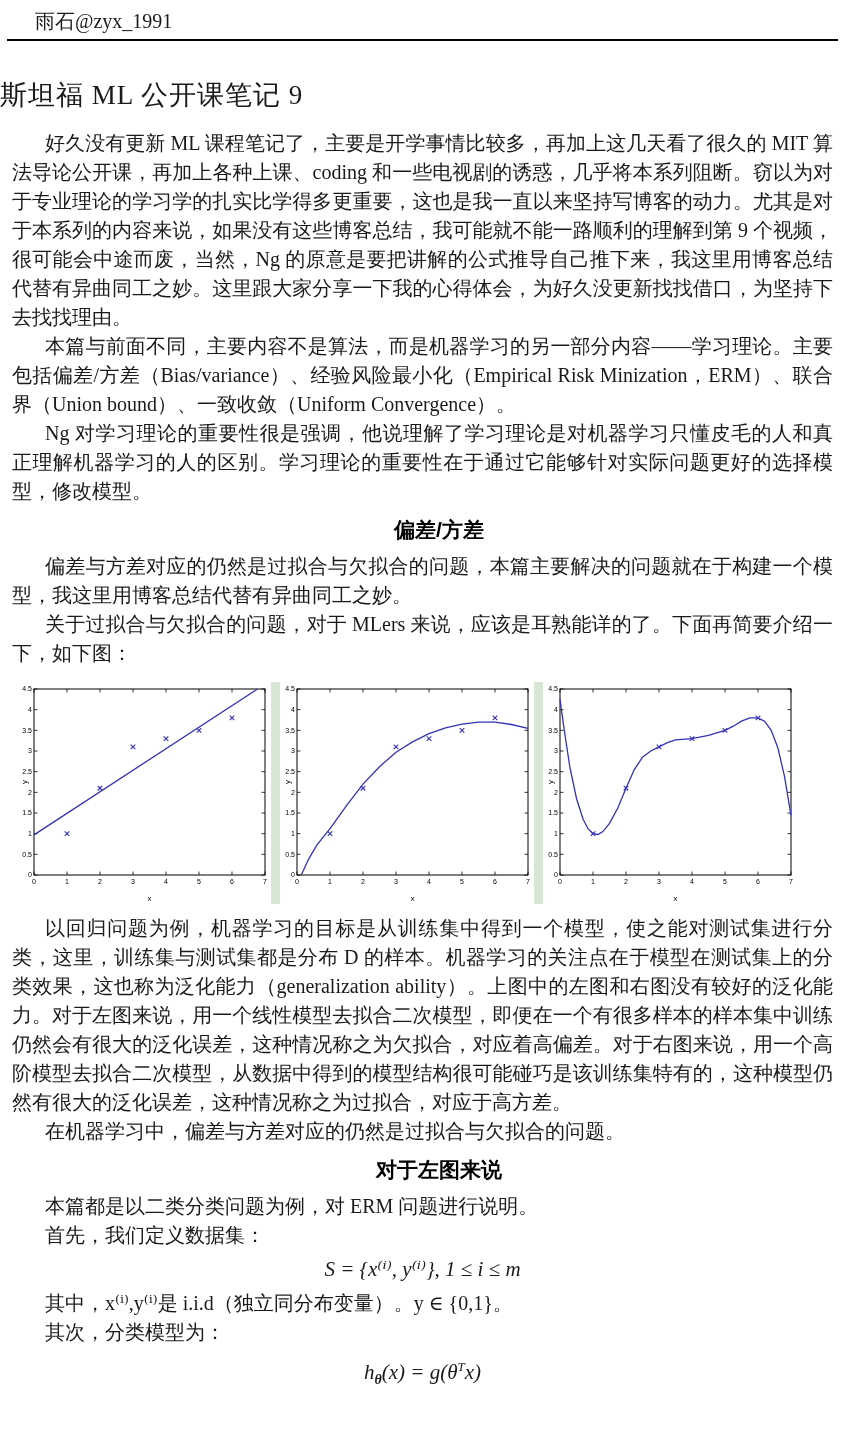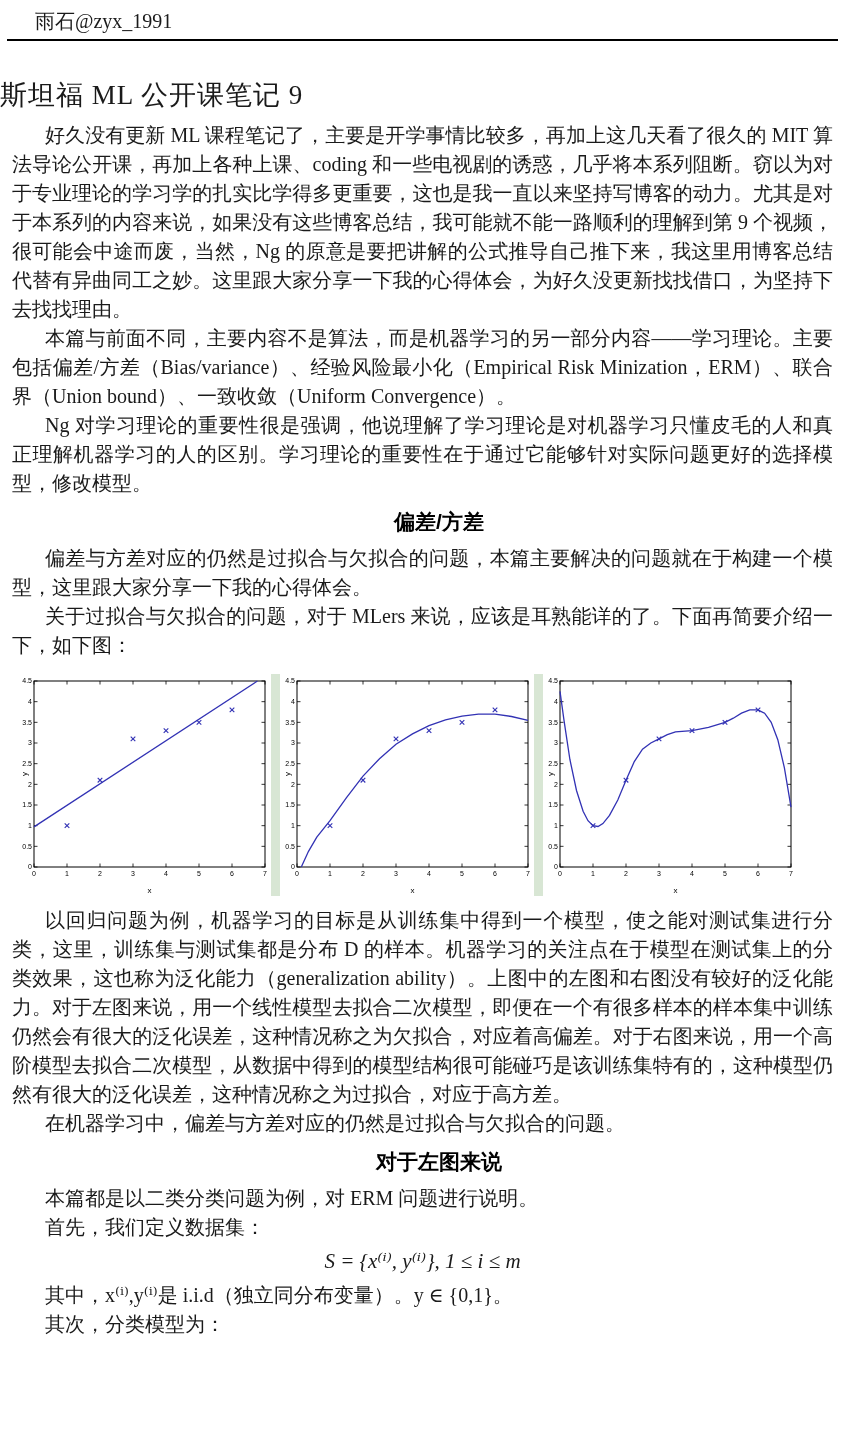"好久没有更新 ML 课程笔记了，主要是开学事情比较多，再加上这几天看了很久的" p.first { margin-top: 8px -> 16px }
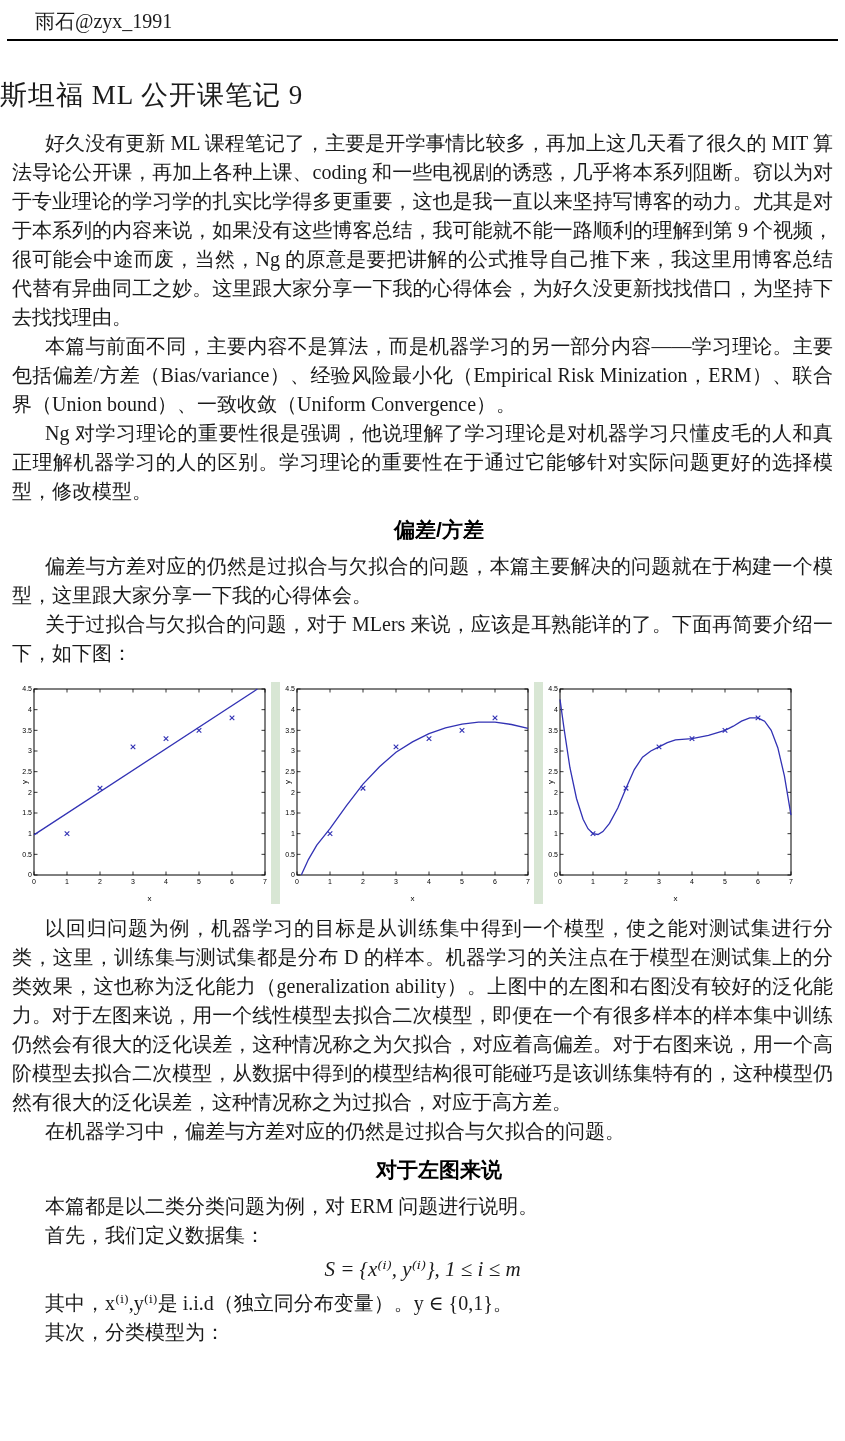"偏差与方差对应的仍然是过拟合与欠拟合的问题，本篇主要解决的问题就在于构建一个模型" p.body { text: 这里跟大家分享一下我的心得体会 -> 我这里用博客总结代替有异曲同工之妙 }
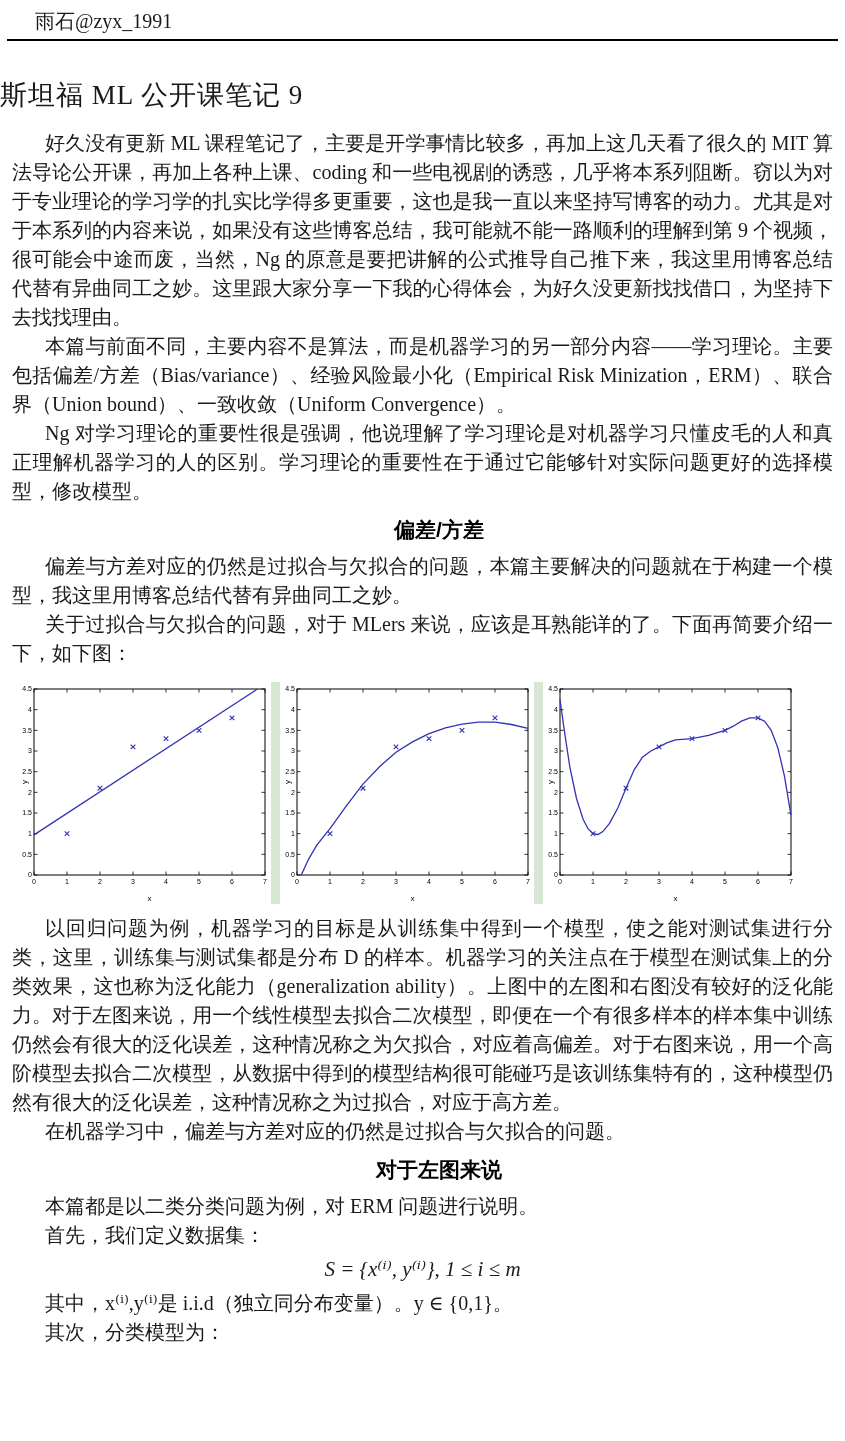"hθ(x) = g(θTx)" div.formula { html: none -> <div> <span>h</span><sub>θ</sub><span>(x) = g(θ</span><sup>T</sup><span>x)</span> </div> }
